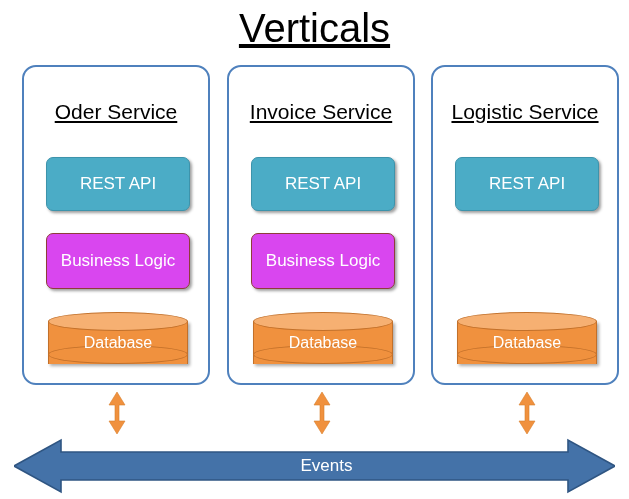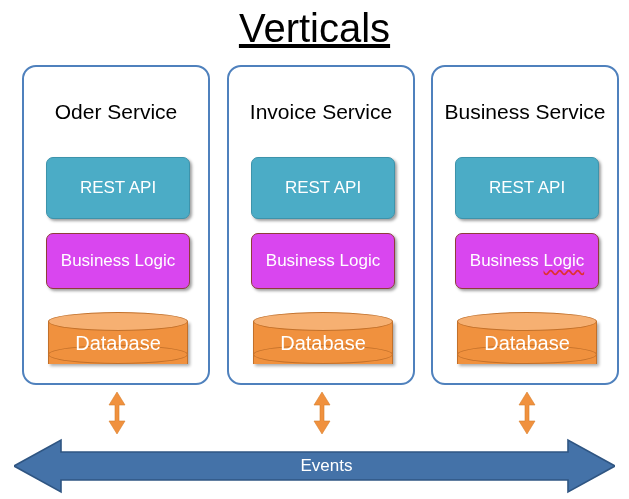"Oder Service" .card-title { text-decoration: none -> underline }
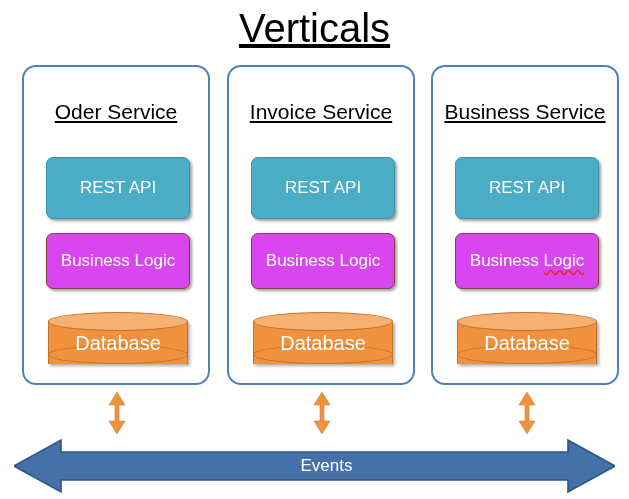"Business Service" div.card-title { text: Business -> Logistic }
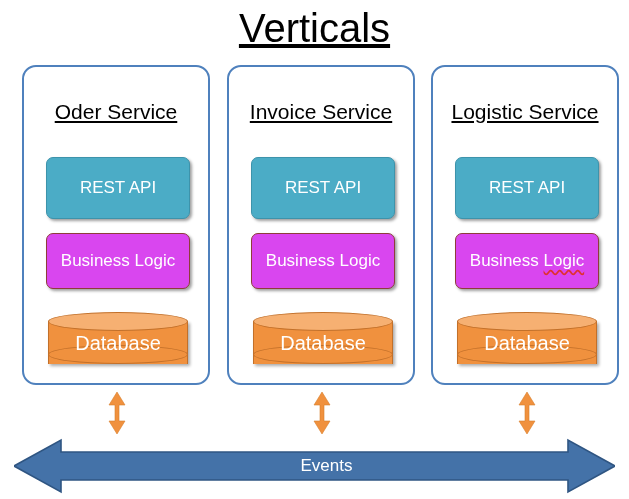"REST API" .layer-rest { height: 62px -> 54px }
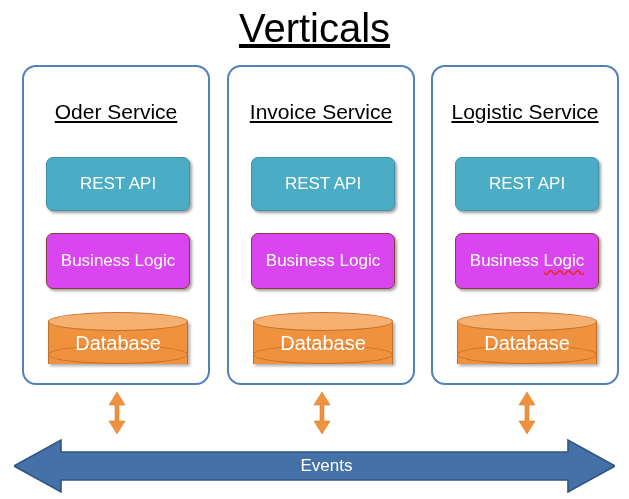"Business" div.layer-box { html: <div> <span>Business</span> <span>&nbsp;</span> <span>Logic</span> </div> -> none }
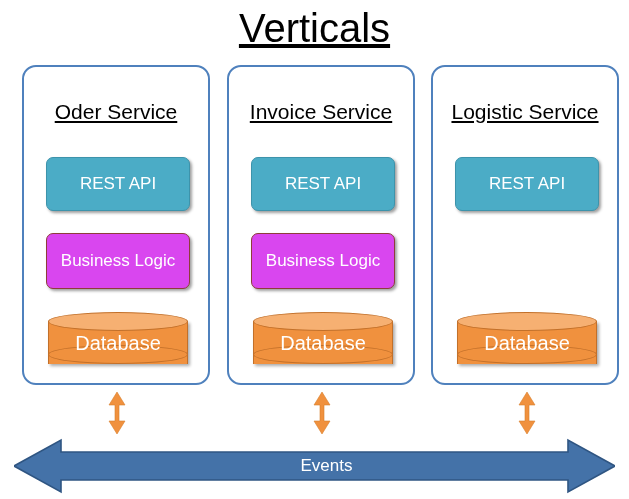"Database" .db-label { font-size: 20px -> 16px }
